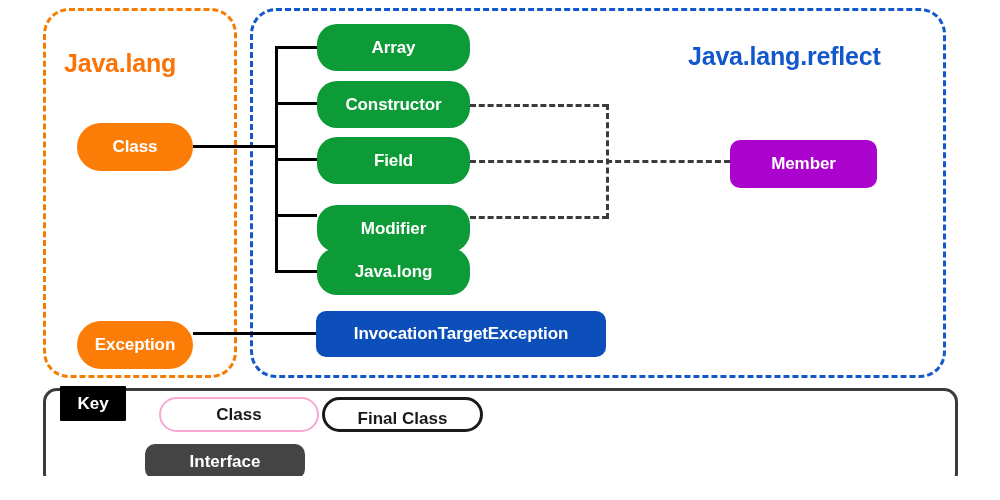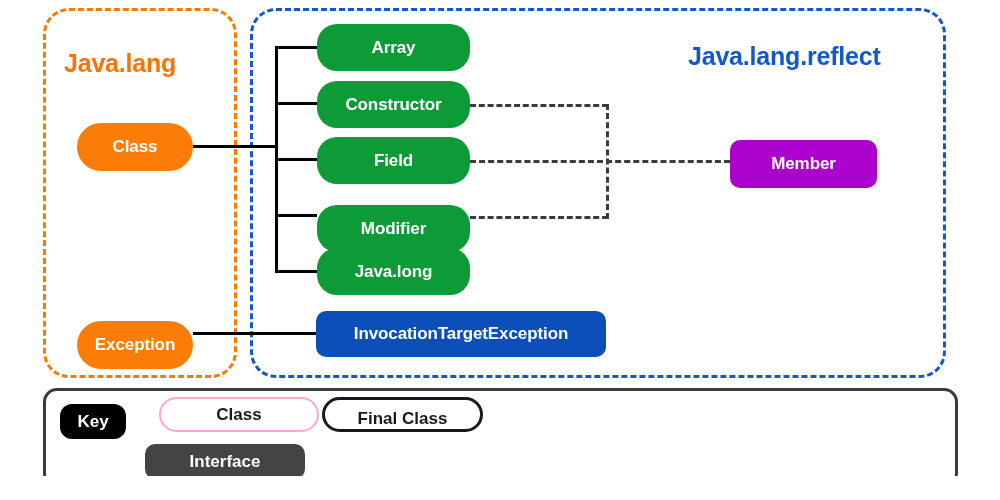"Key" #key-label { border-radius: 12px -> 1px; top: 404px -> 386px }
